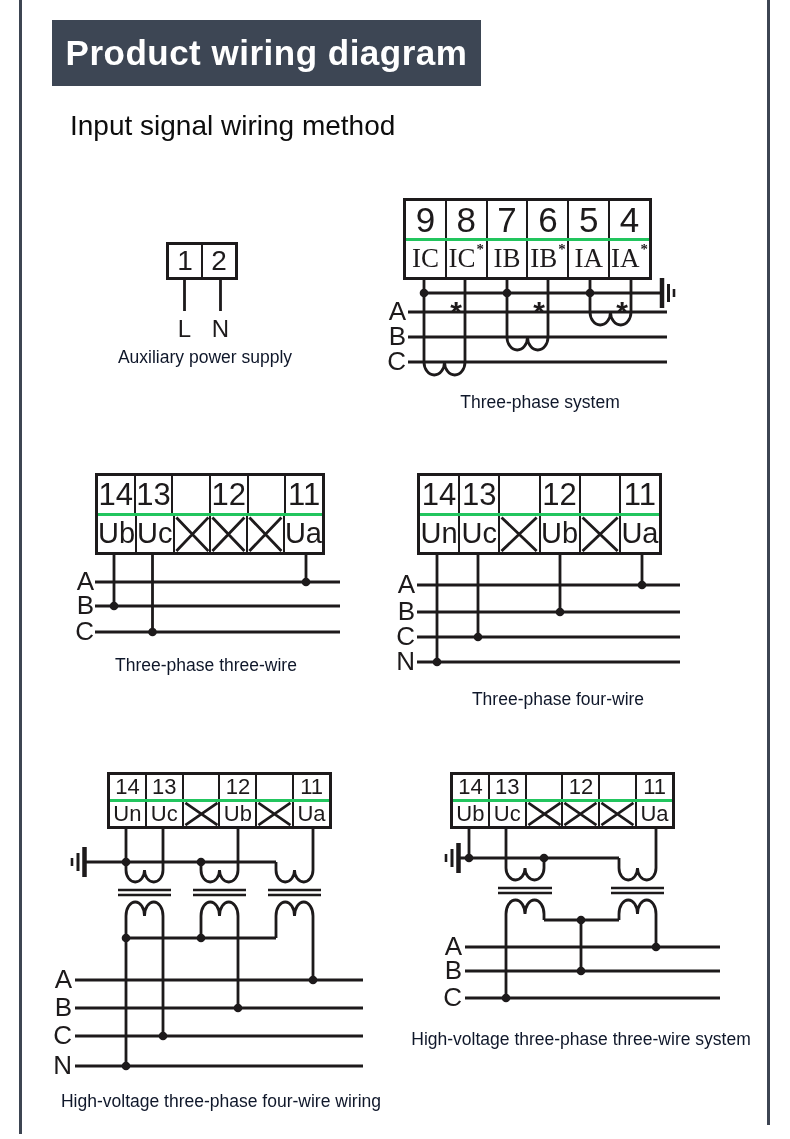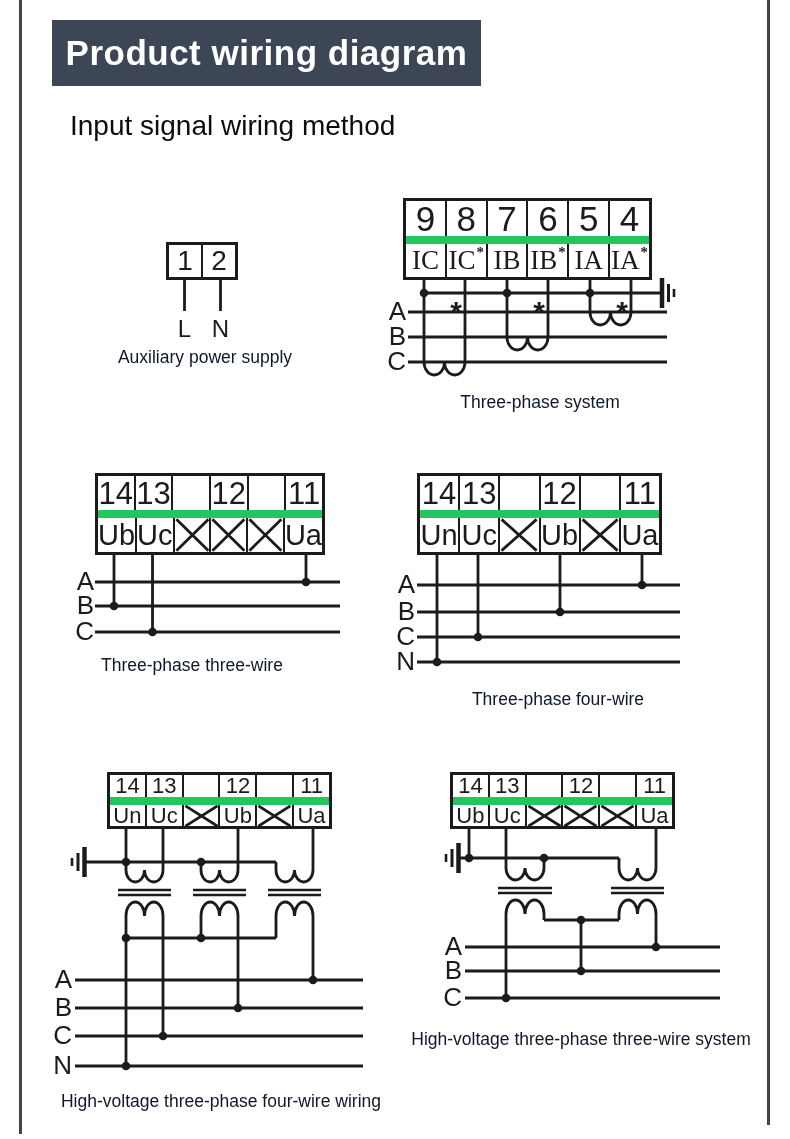"IC" .trow + .trow { border-top: 8px solid #22c55e -> 3px solid #22c55e }
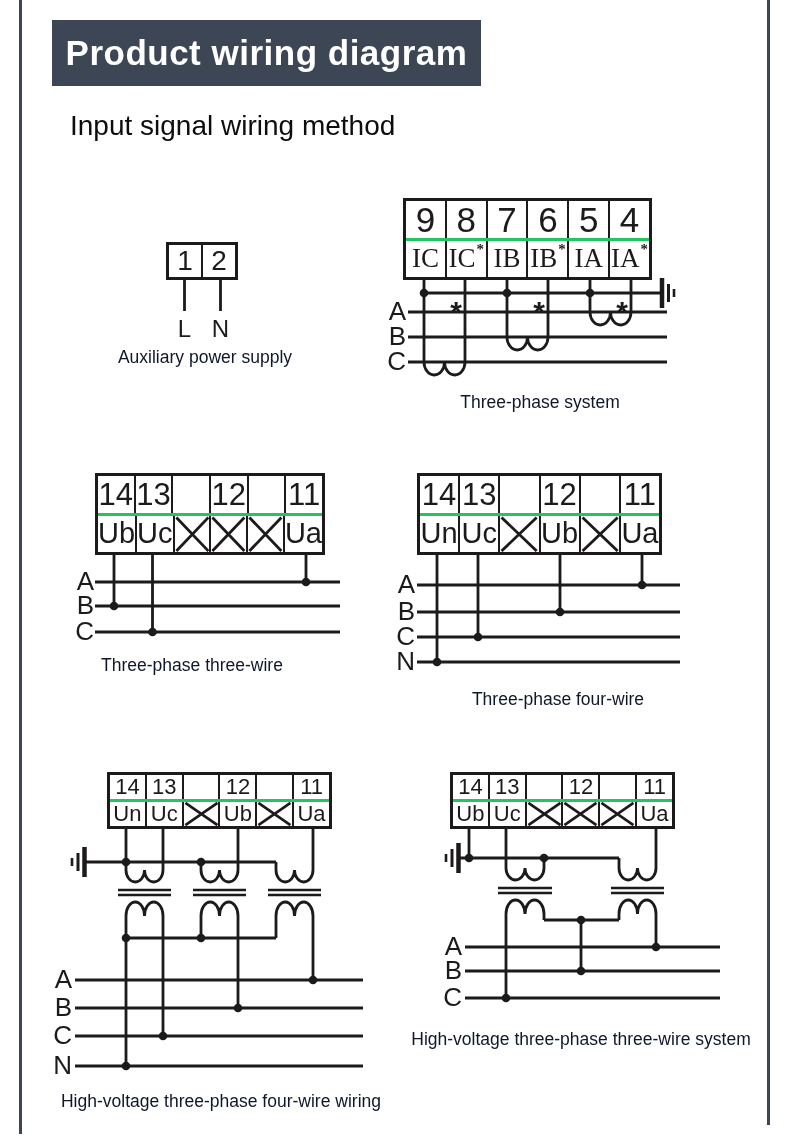"Three-phase three-wire" div.caption { left: 42px -> 56px }
